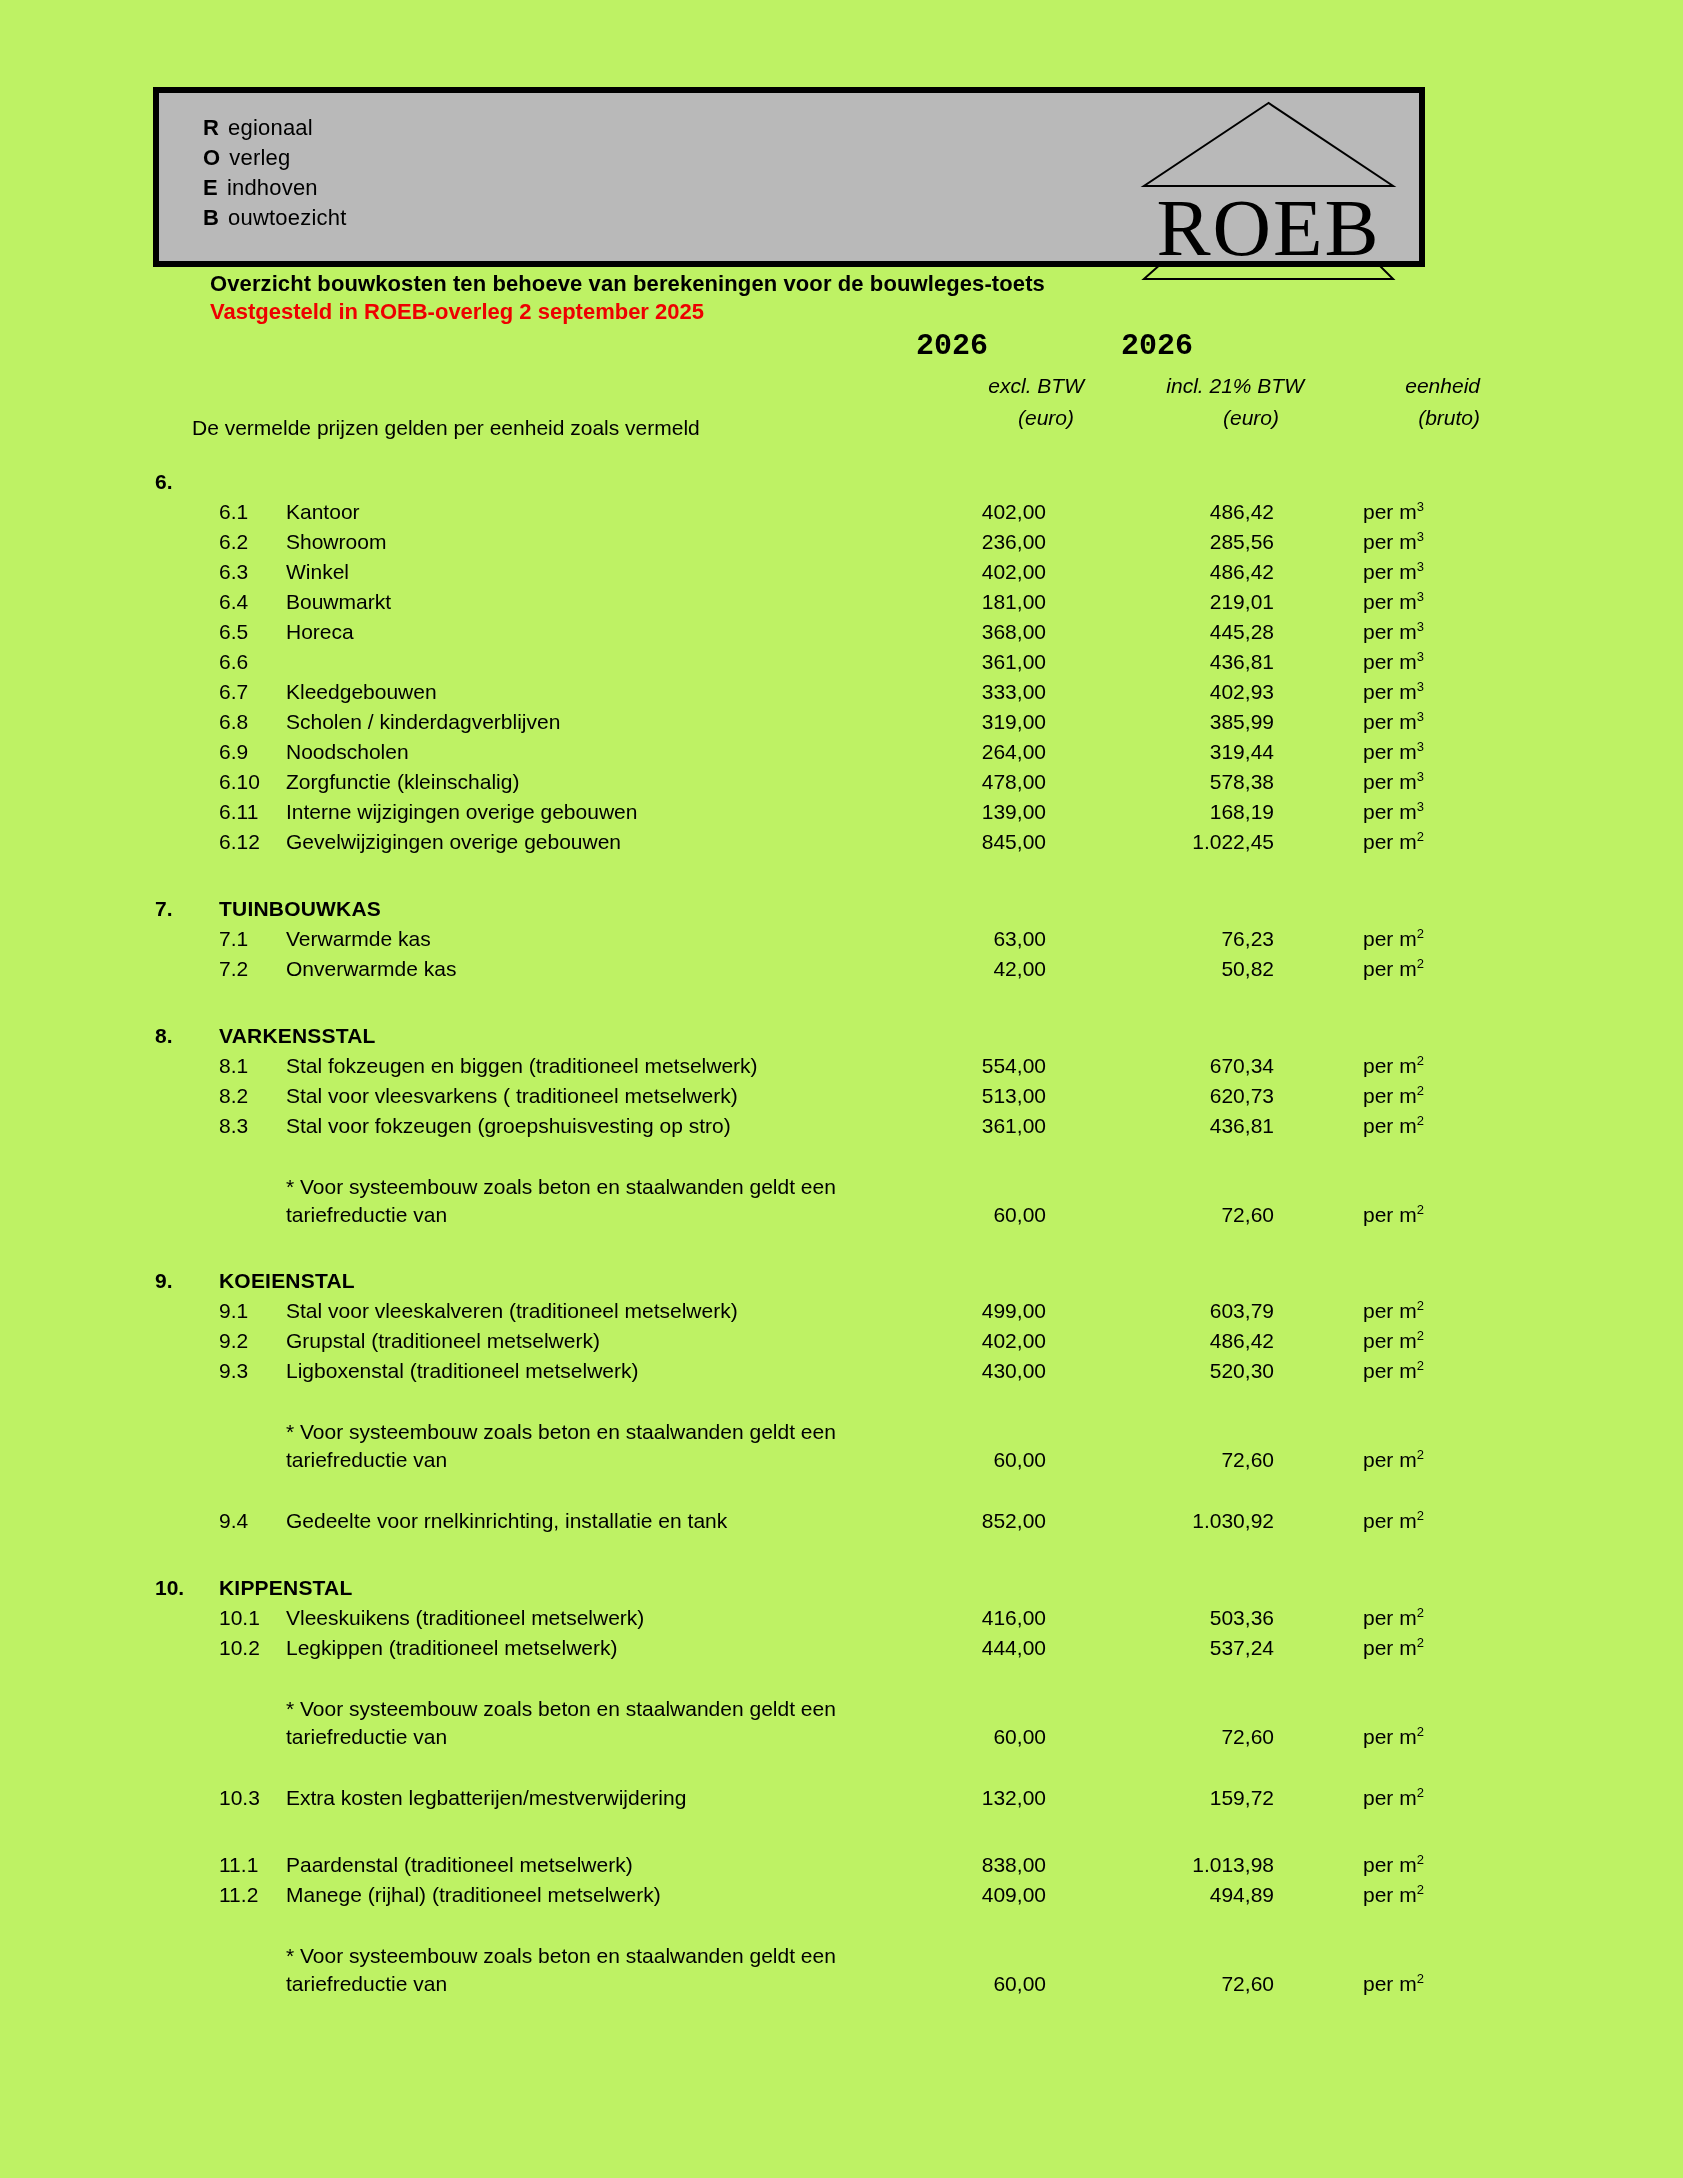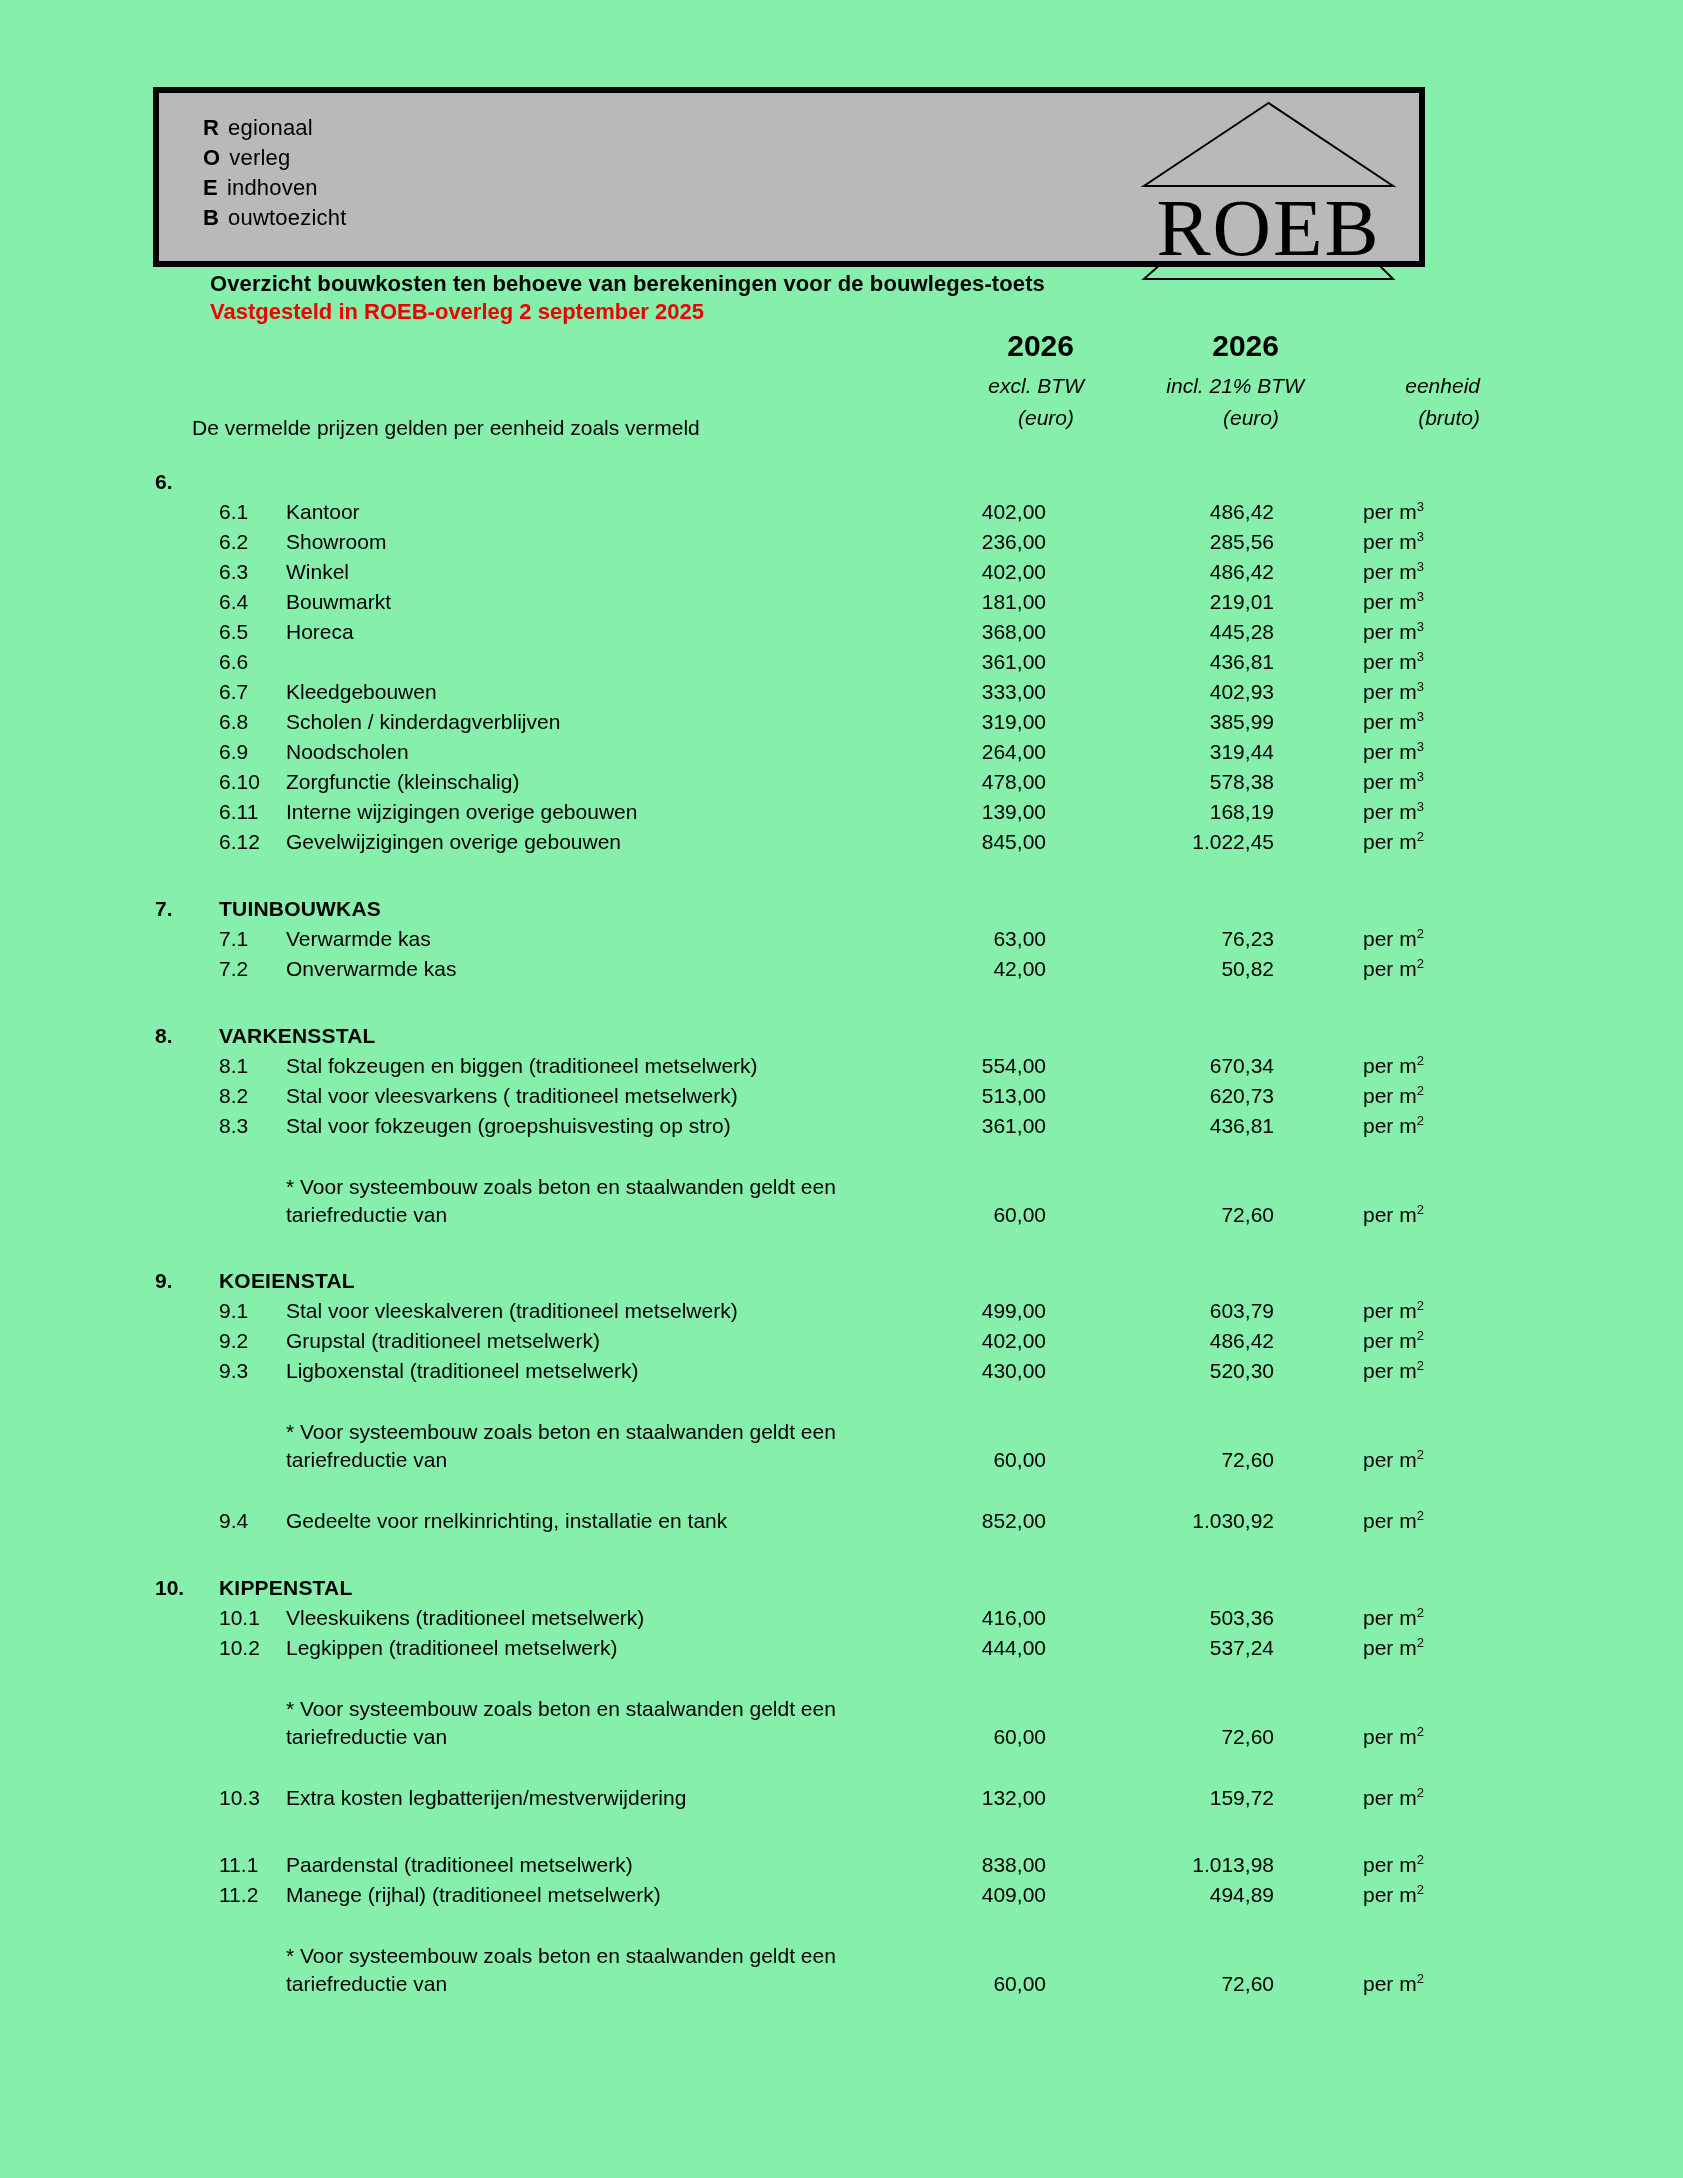"R egionaal" .page { background: #86efac -> #bef264 }
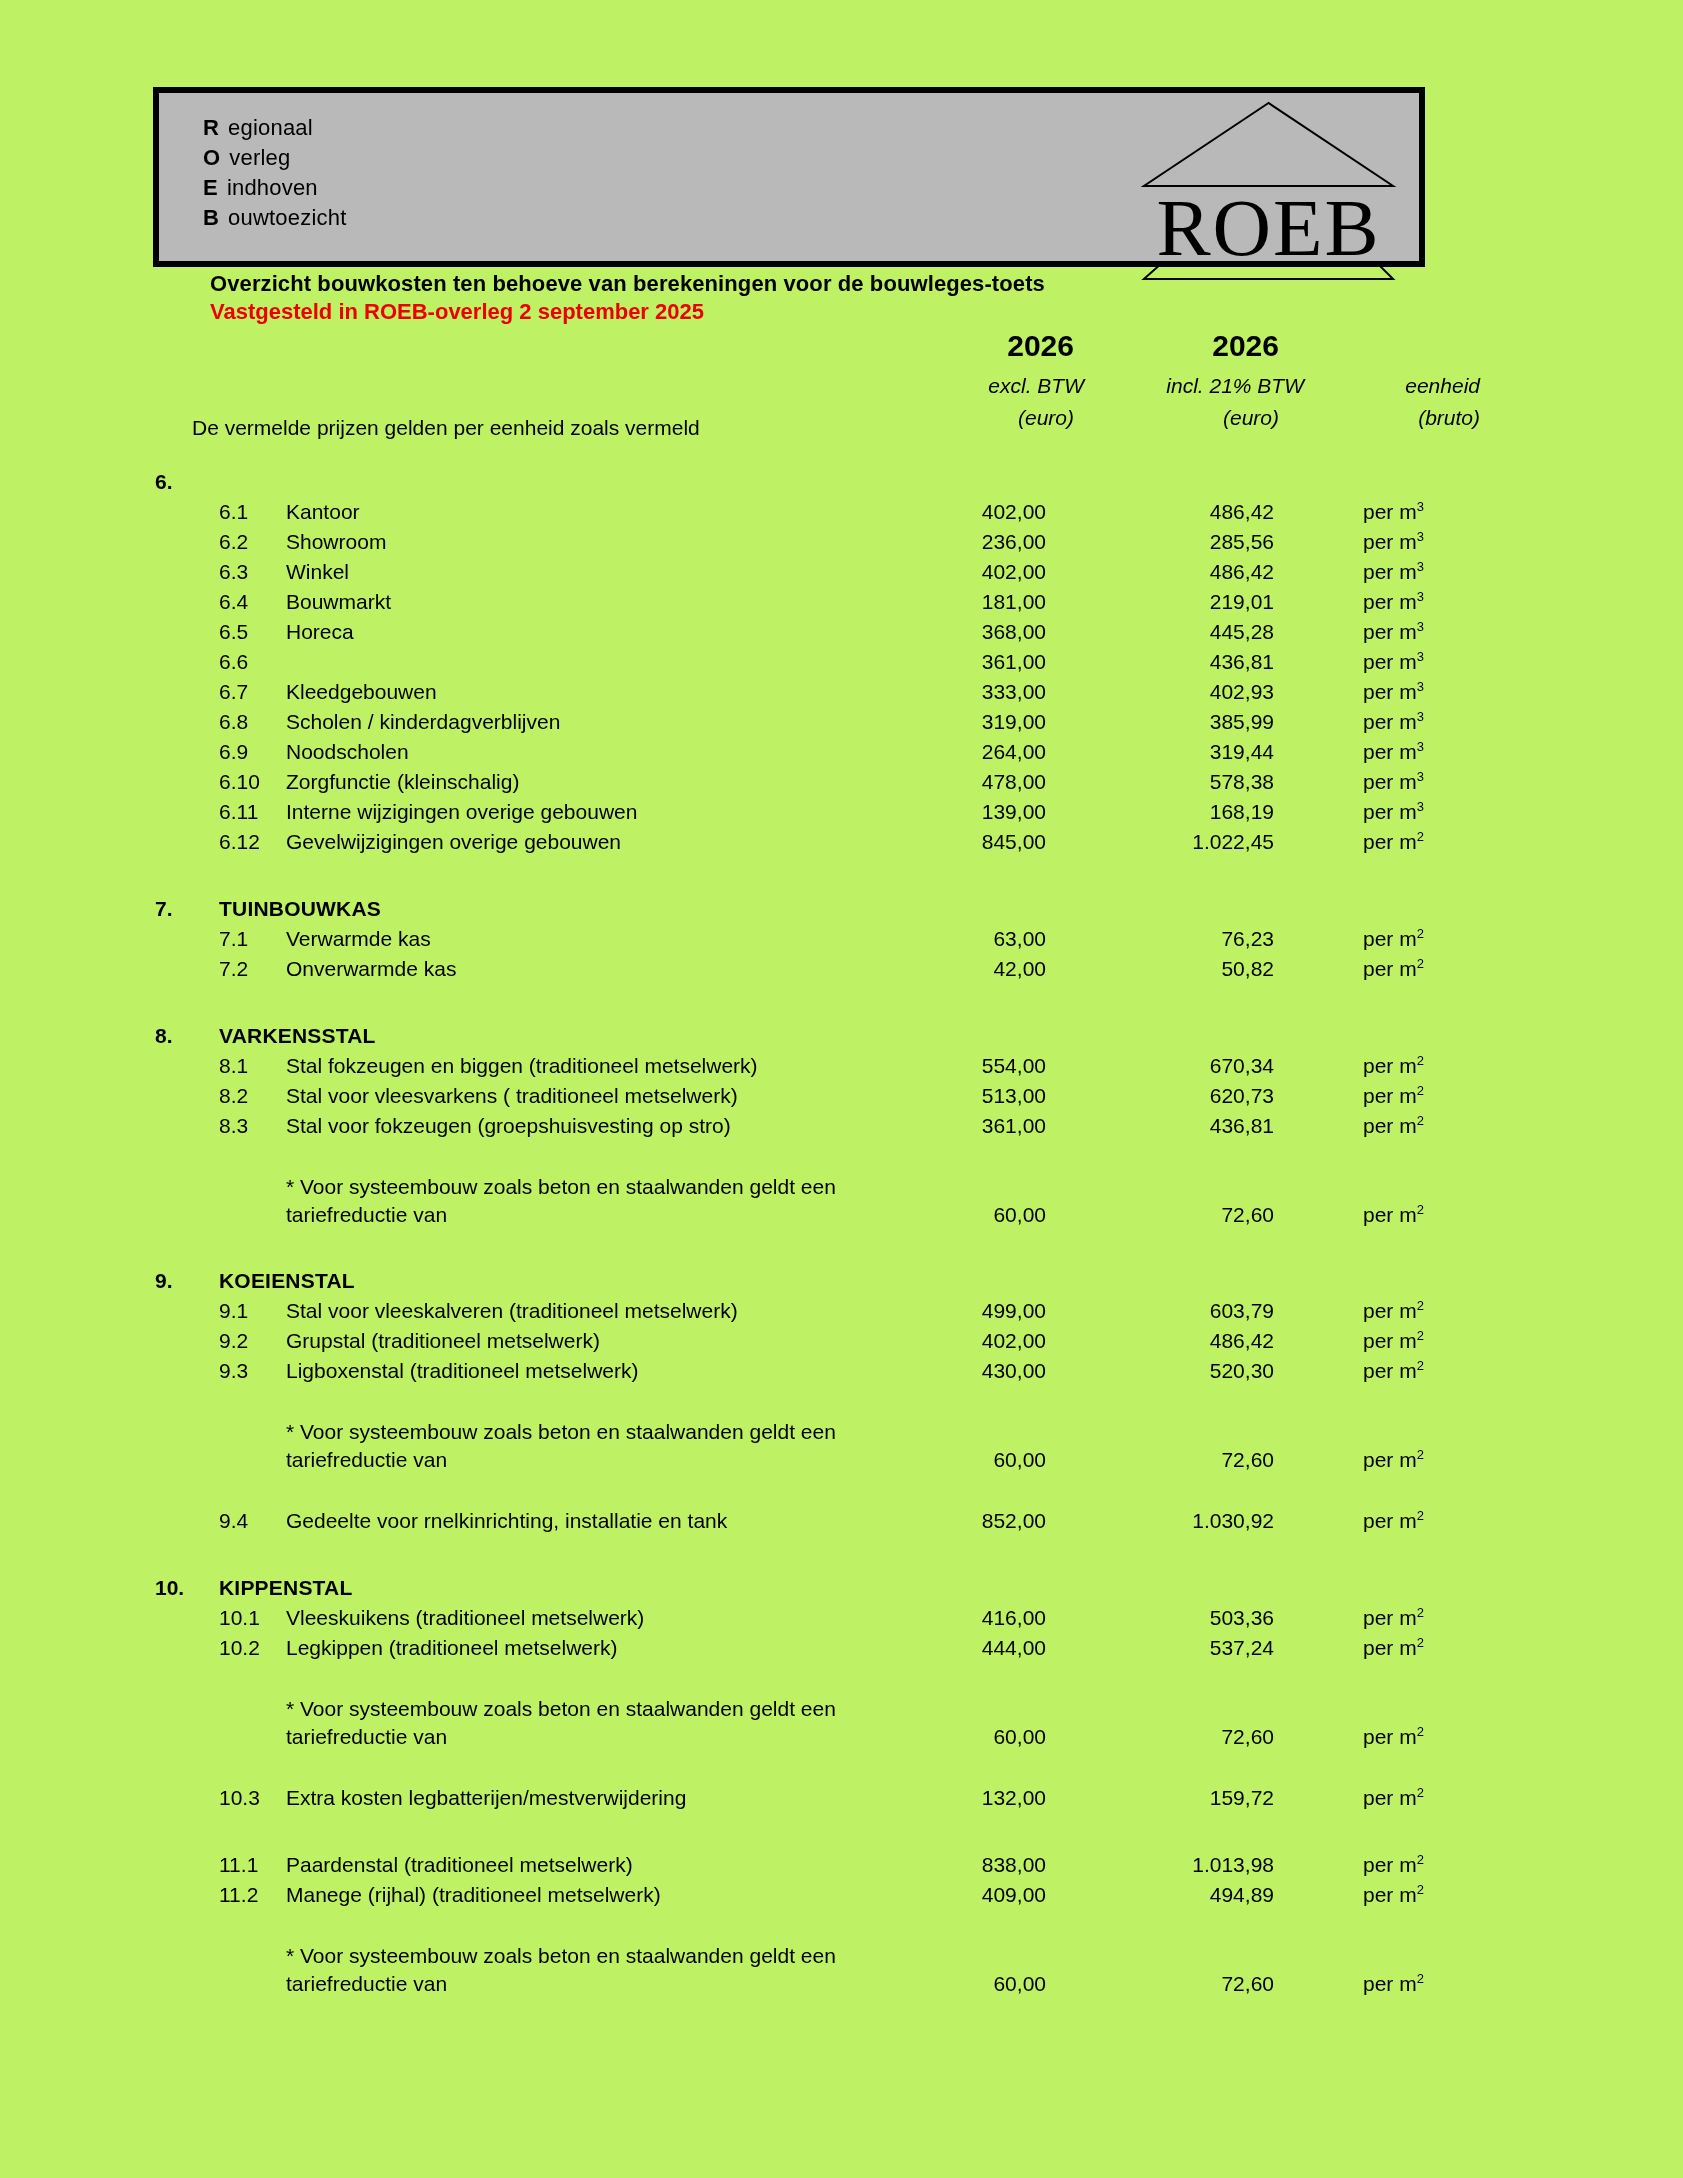"2026" .col-year { font-family: none -> Liberation Mono, monospace; text-align: right -> left }
